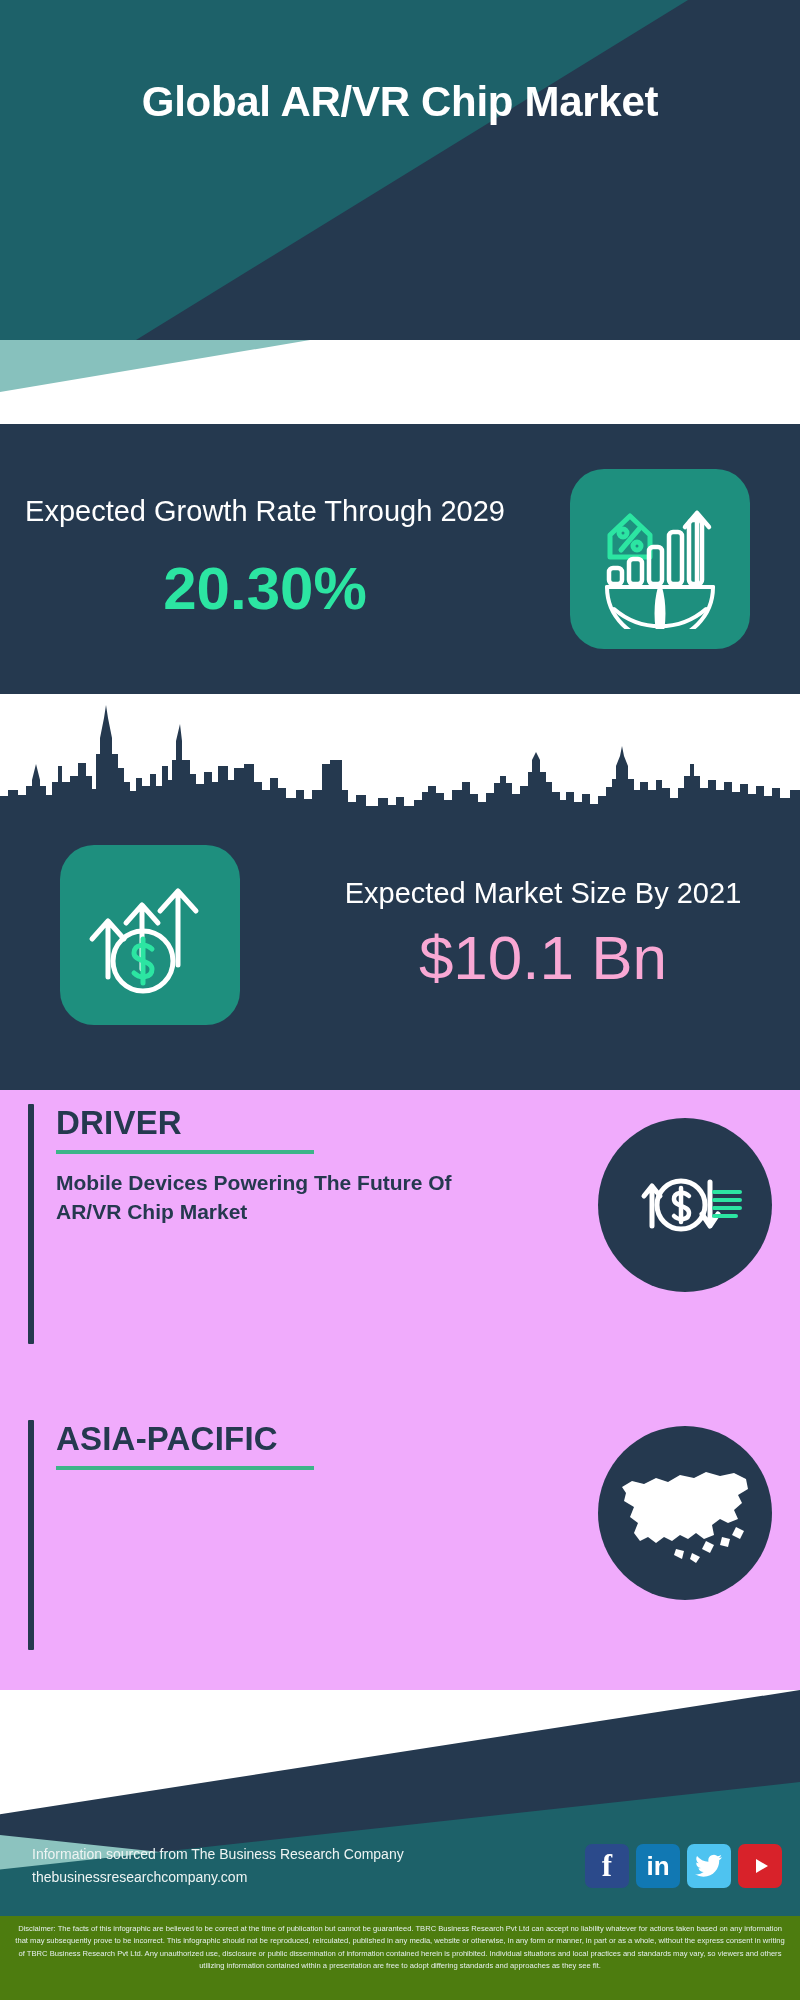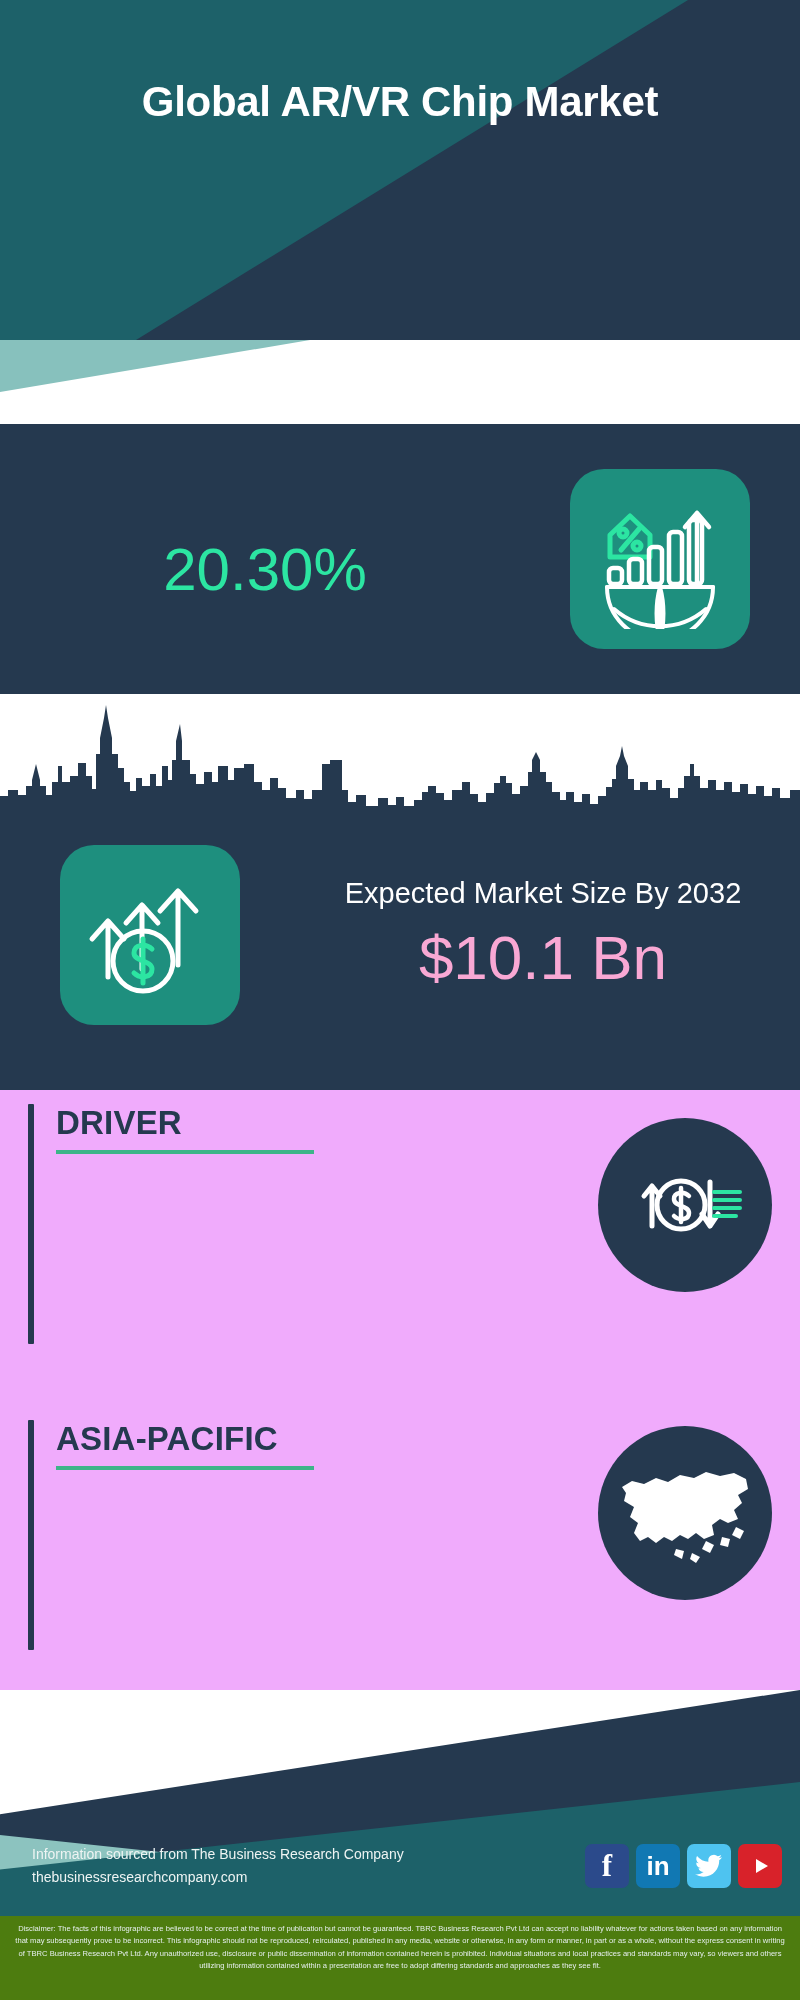"Expected Growth Rate Through 2029" div.growth-label { html: none -> <div>Expected Growth Rate Through 2029</div> }
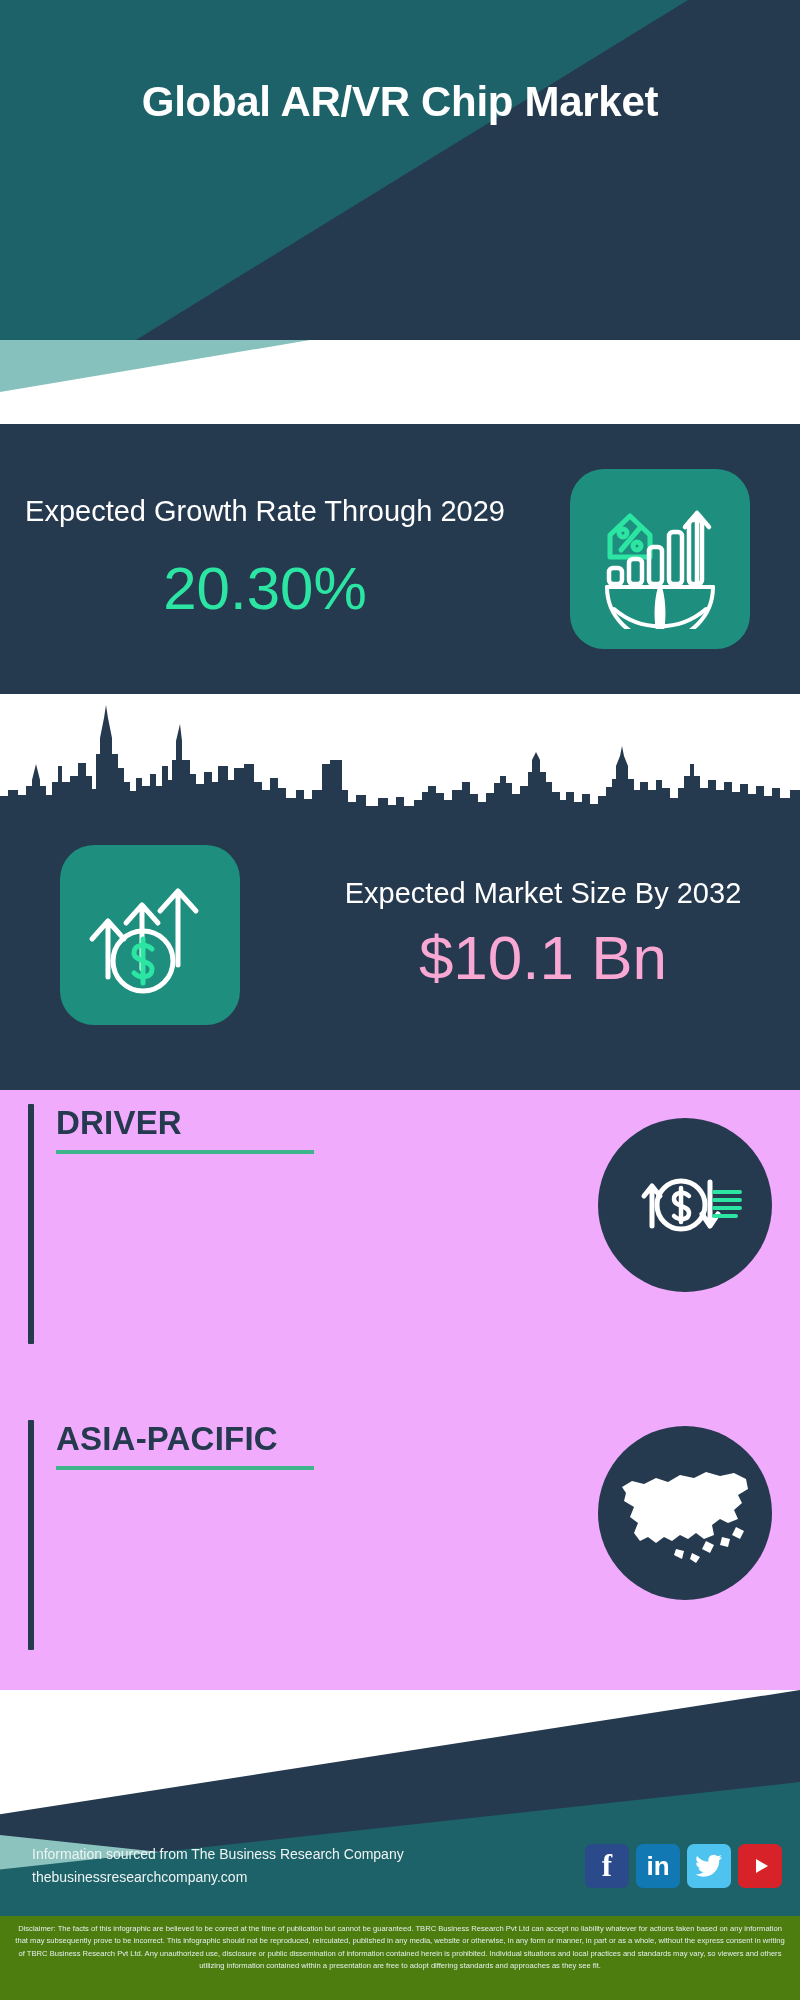"20.30%" .growth-value { font-weight: normal -> bold }
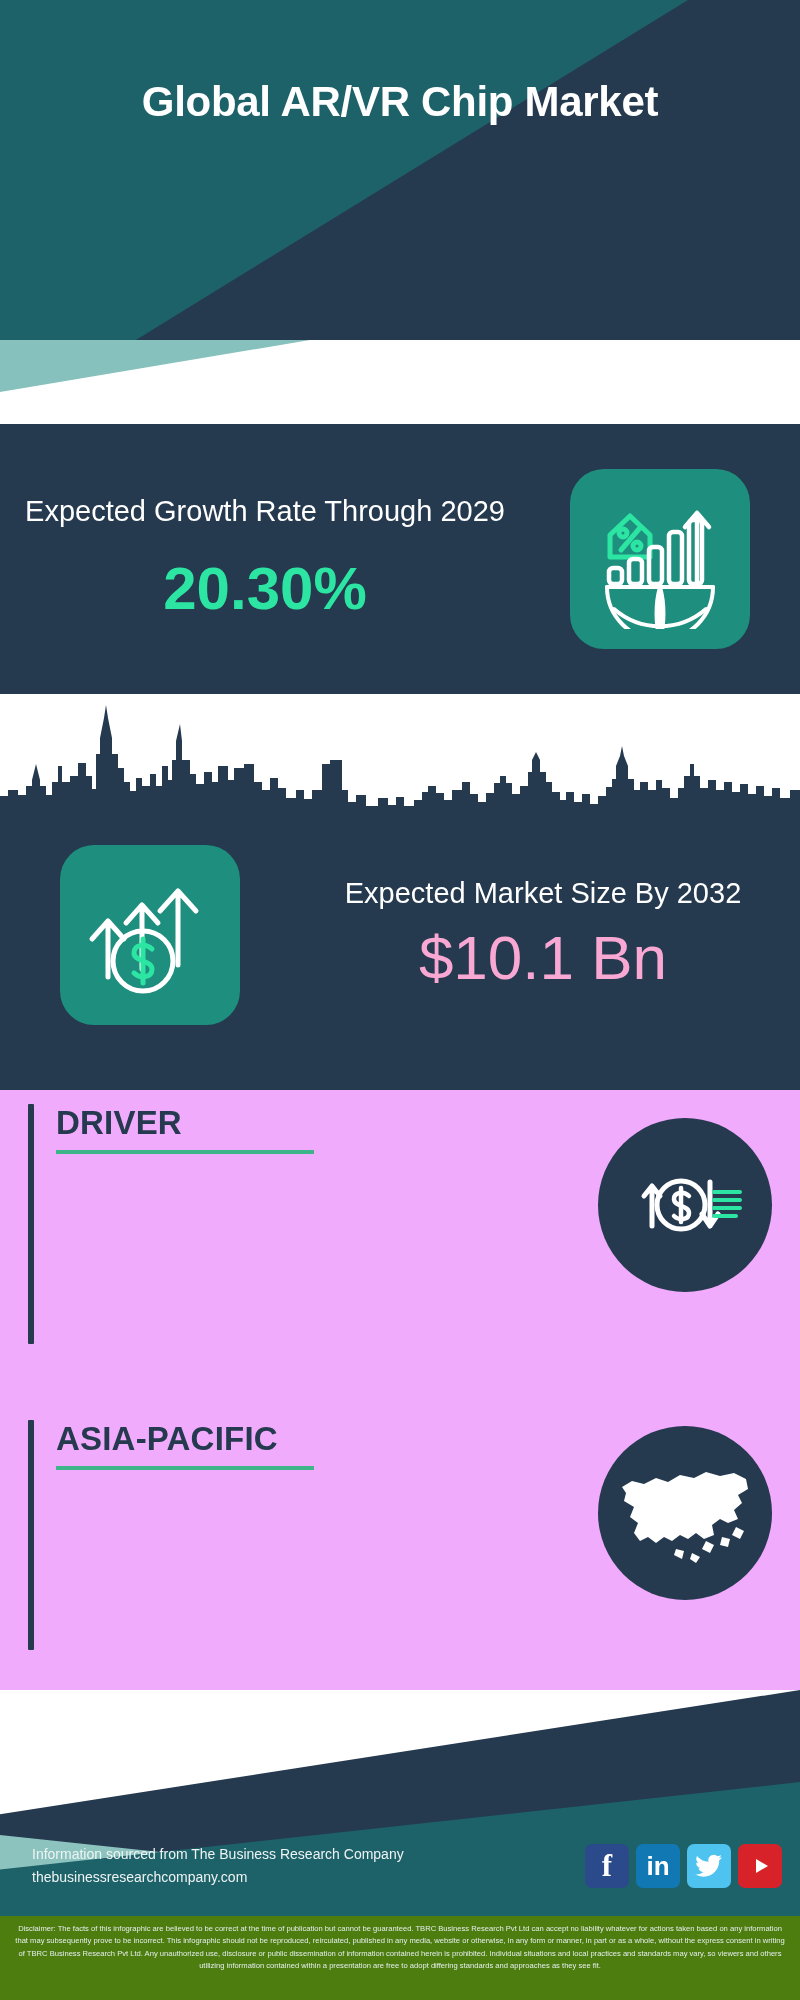"Expected Market Size By 2032" div.market-label { text: 2032 -> 2021 }
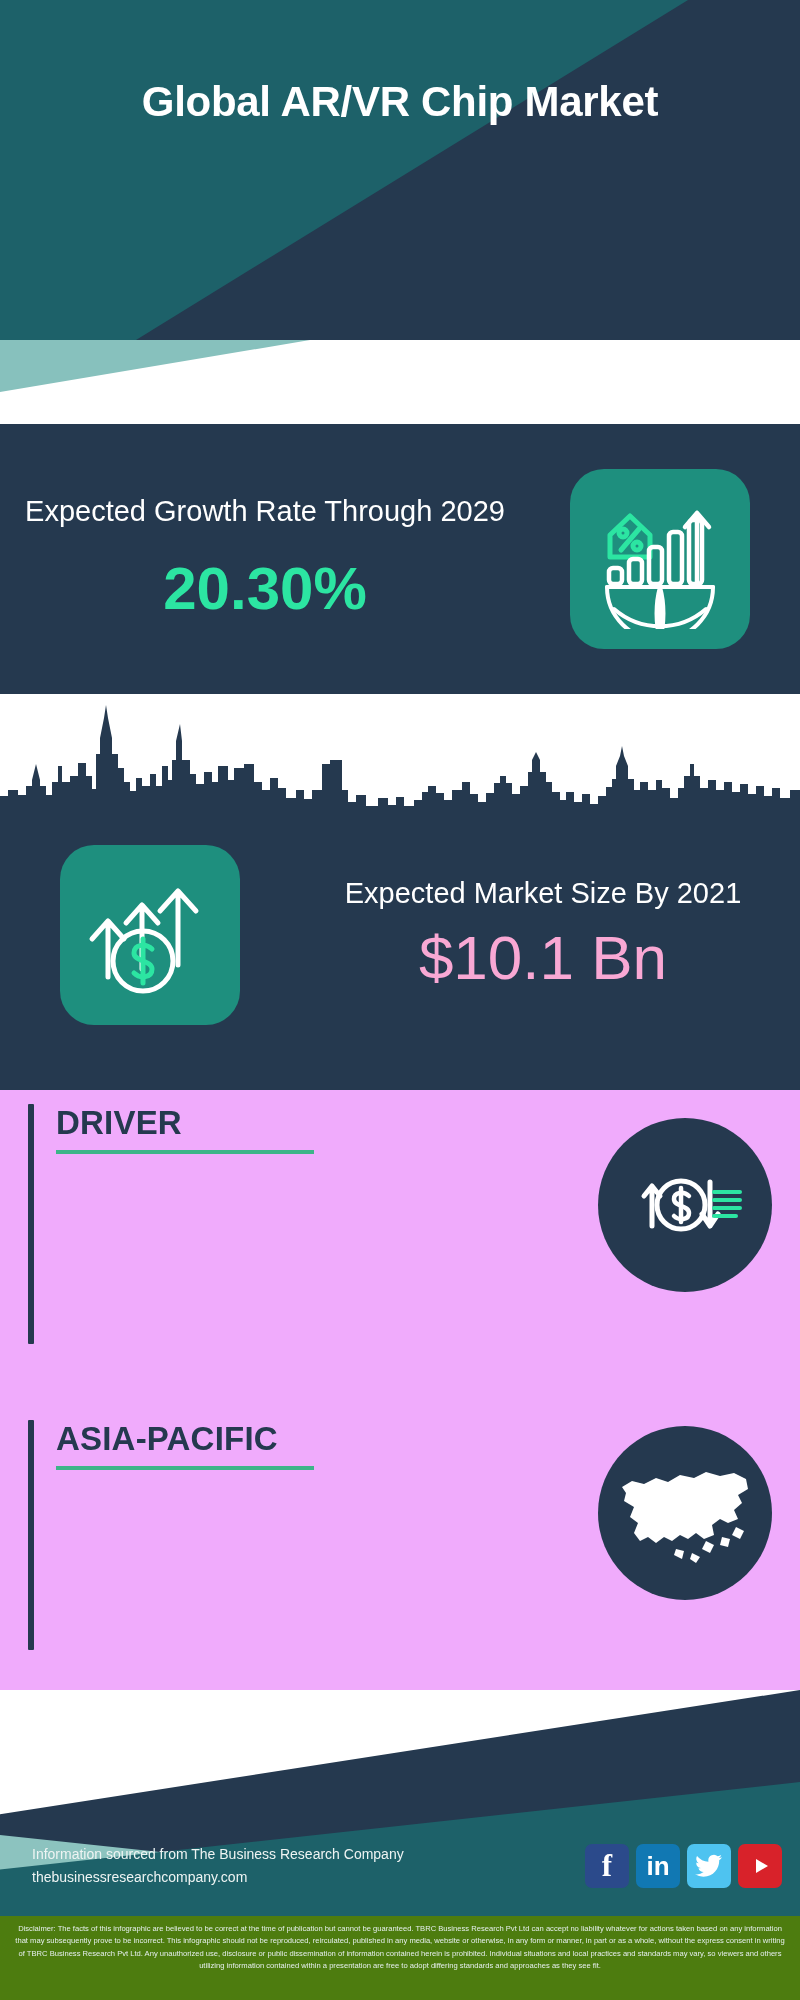"Mobile Devices Powering The Future" div.insight-desc { html: none -> <div>Mobile Devices Powering The Future Of AR/VR Chip Market</div> }
